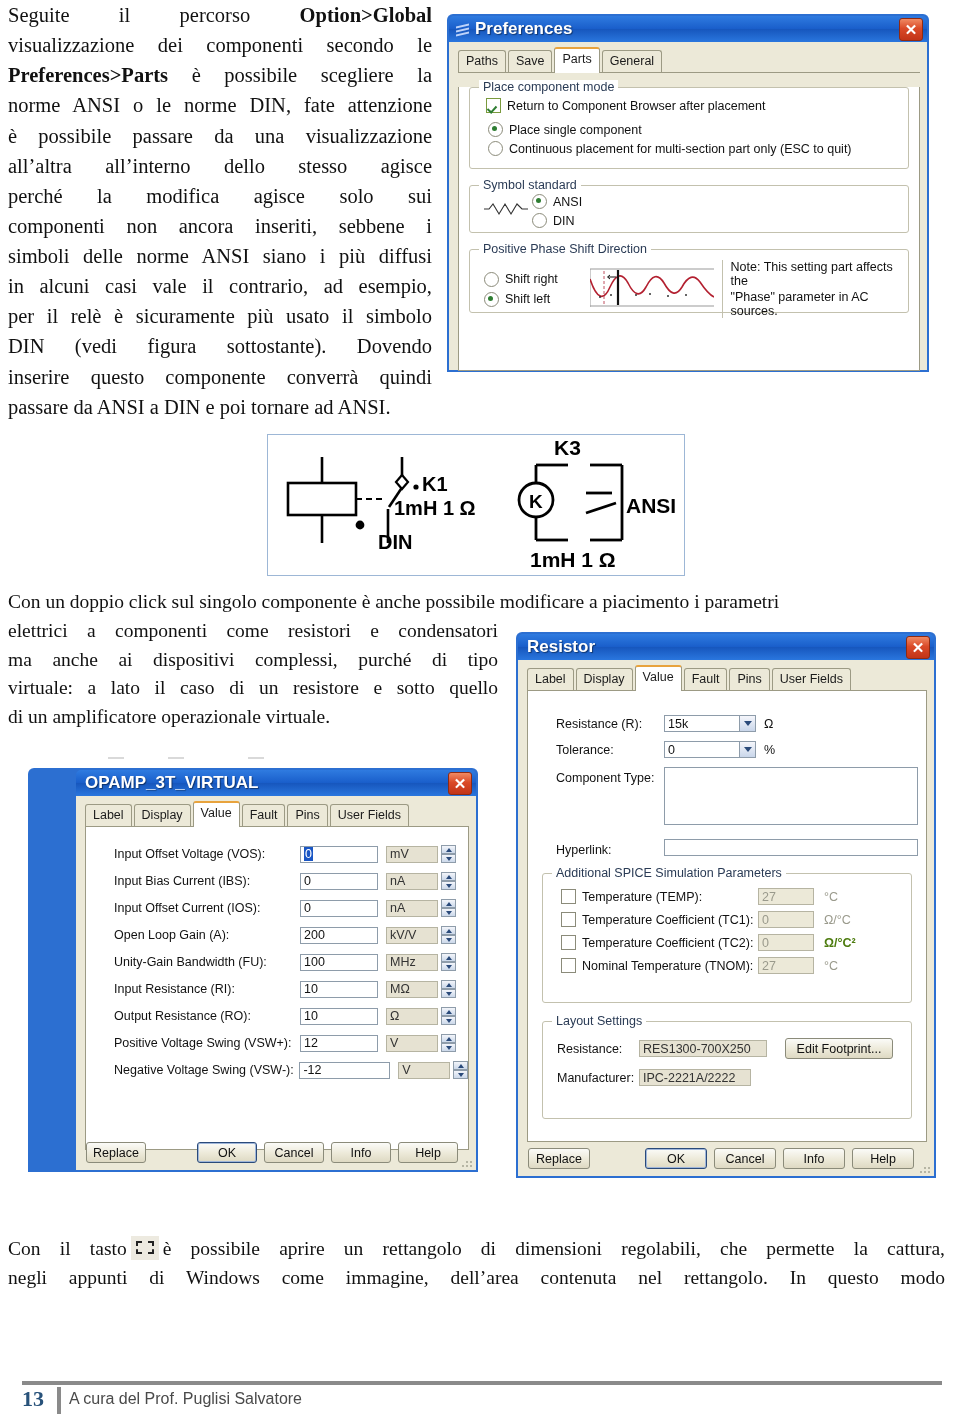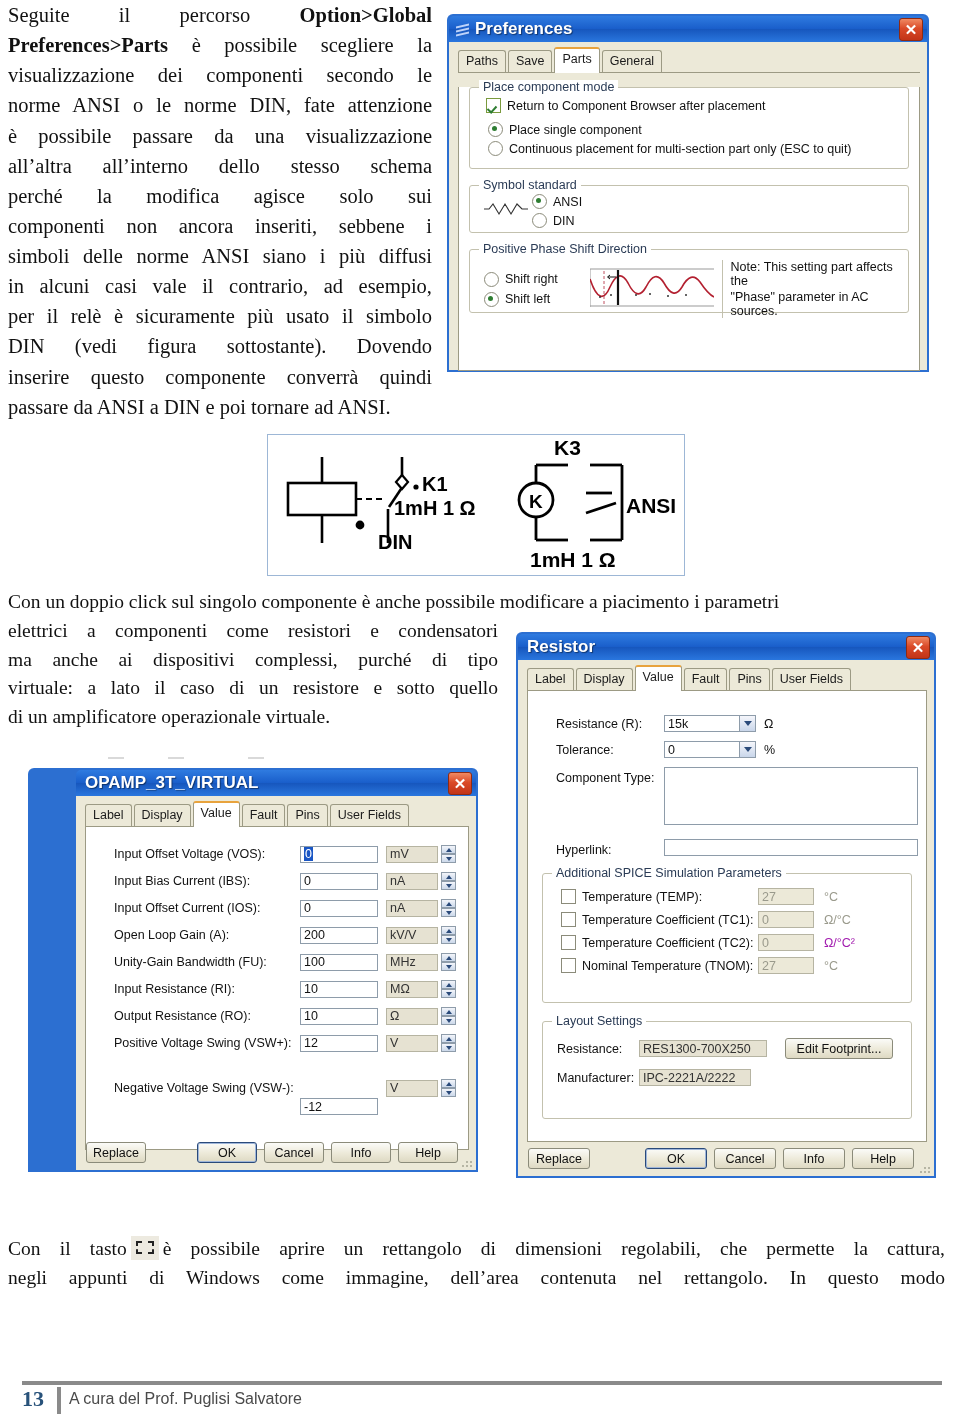"Preferences>Parts è possibile scegliere" span.justify-line { order: before "visualizzazione dei componenti secondo" -> after "visualizzazione dei componenti secondo" }
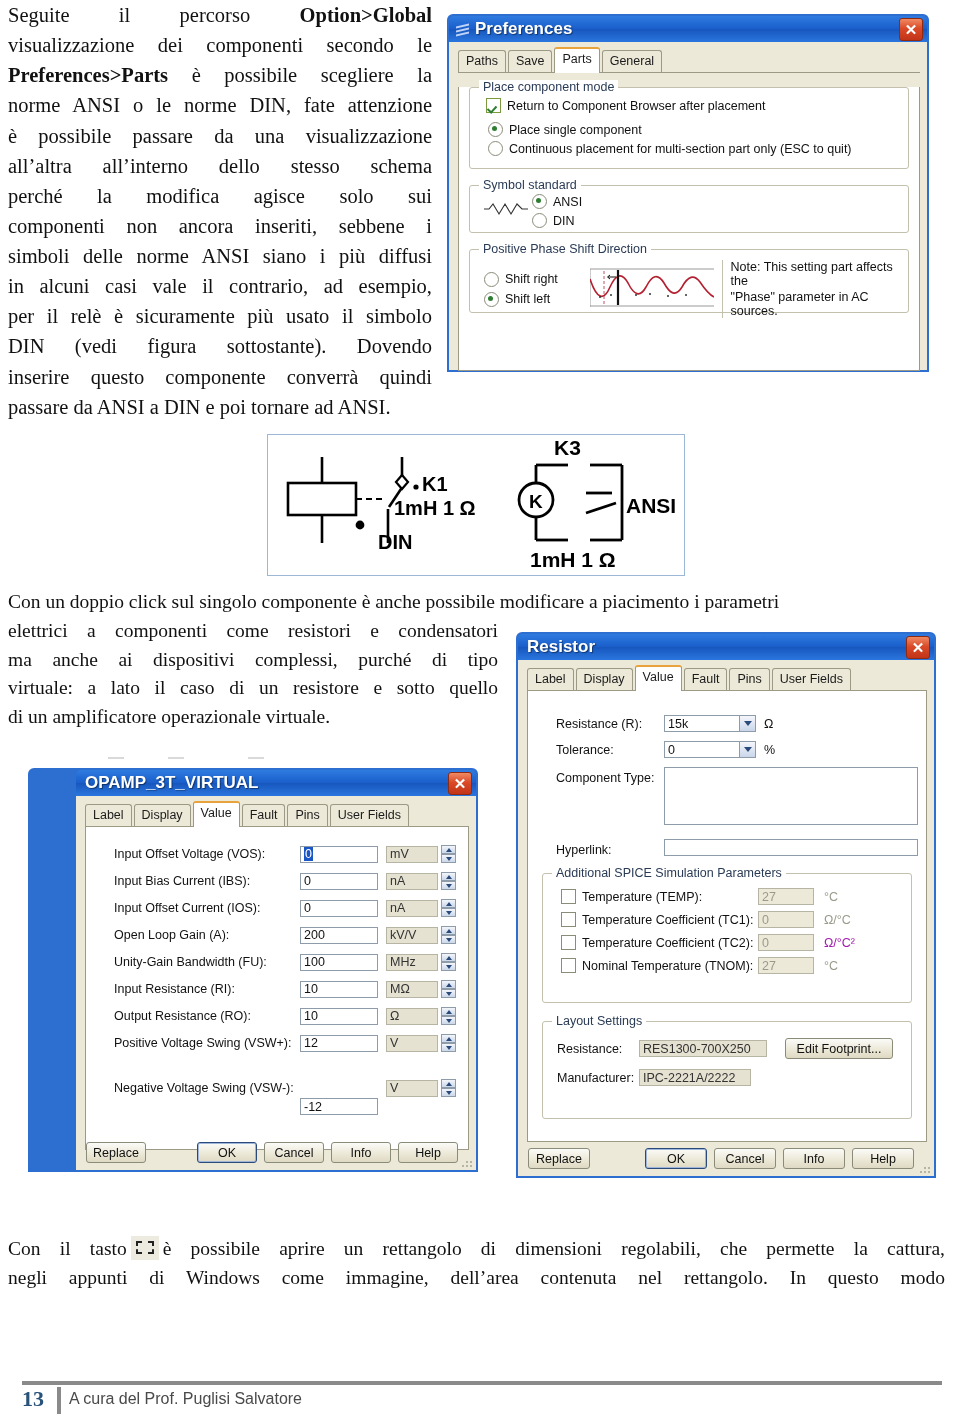"all’altra all’interno dello stesso" span.justify-line { text: schema -> agisce }
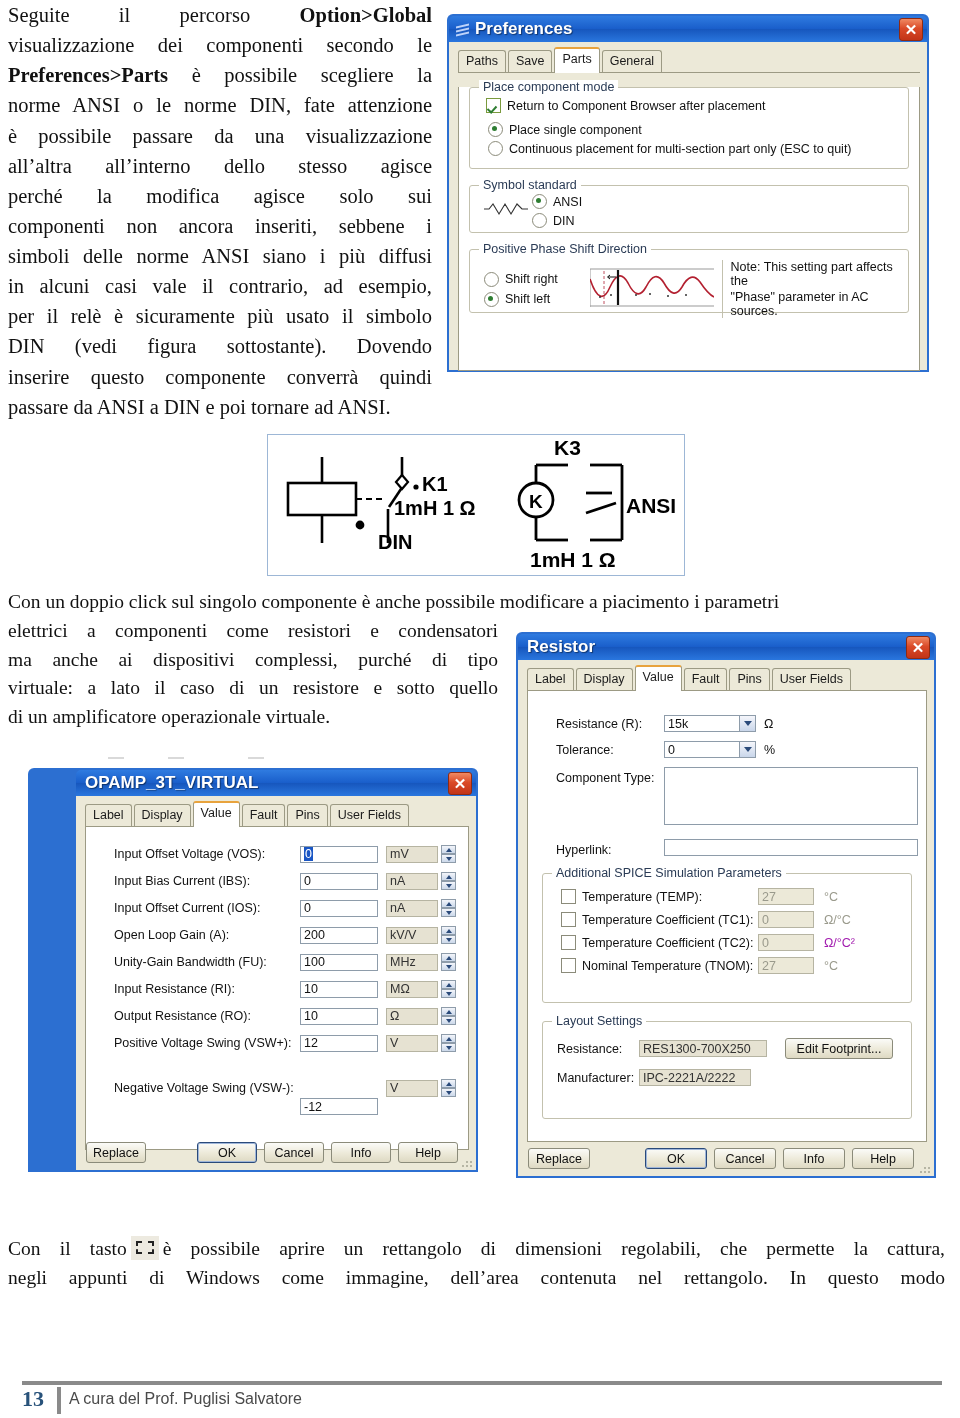"Ω/°C²" span.unit { color: #a21caf -> #4d7c0f; font-weight: none -> bold }
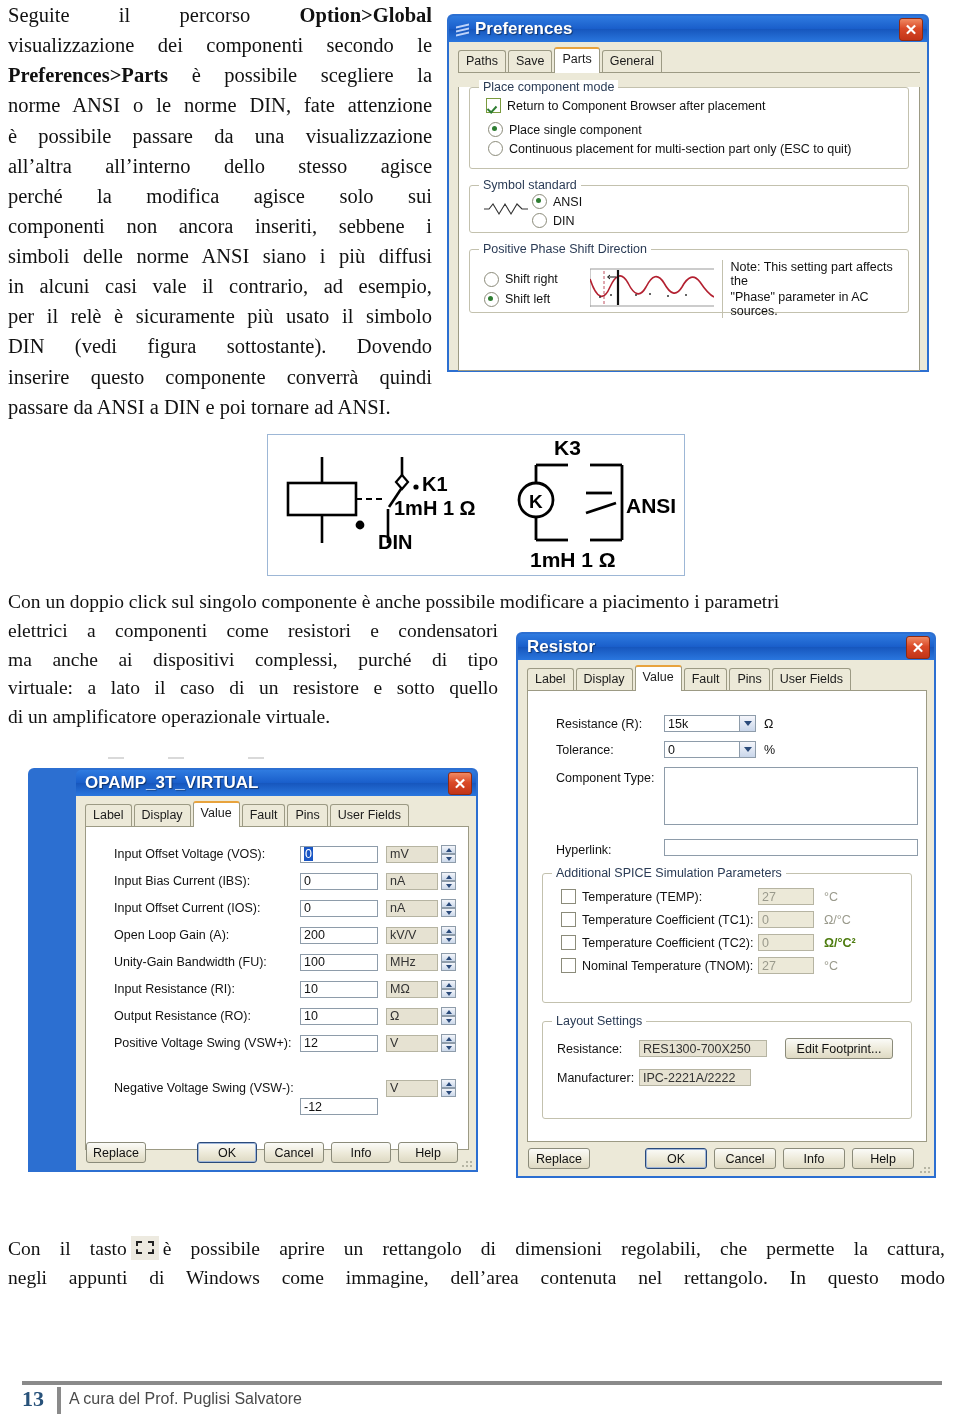"-12" span.field { margin-top: 37px -> none; width: 78px -> 91px }
